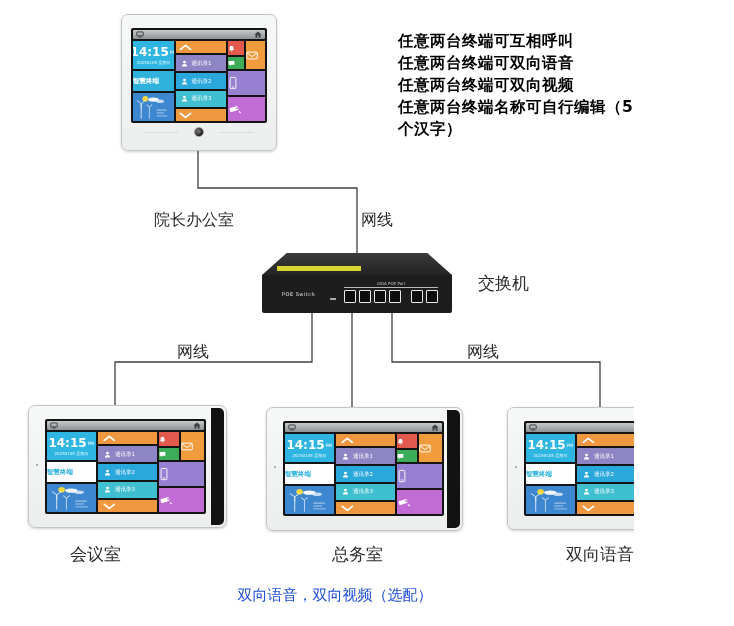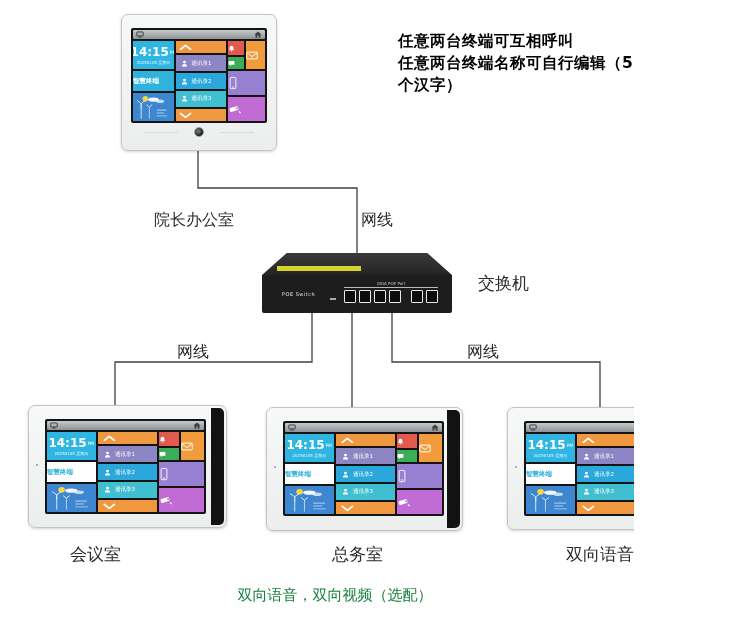"任意两台终端可双向语音" div { html: none -> <div>任意两台终端可双向语音</div> }
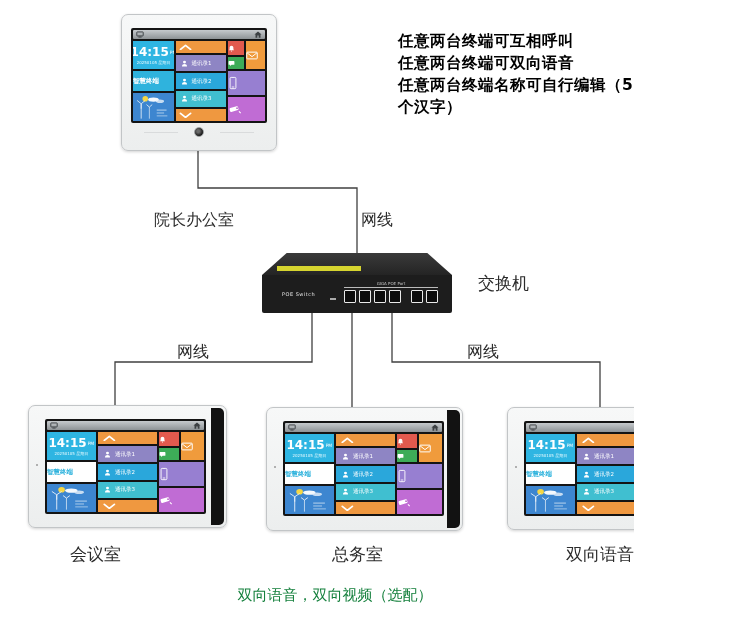"任意两台终端可双向视频" div { html: none -> <div>任意两台终端可双向视频</div> }
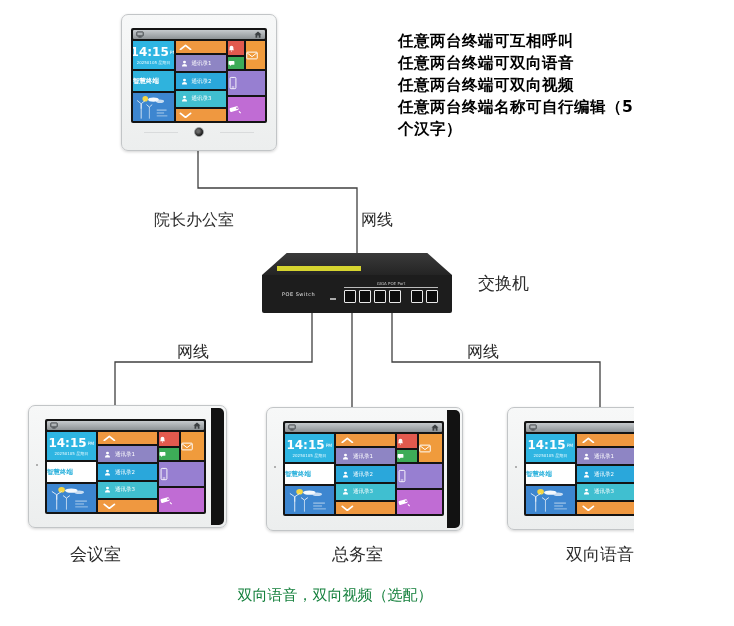"双向语音，双向视频（选配）" .bottom-note { color: #15803d -> #1d4ed8 }
